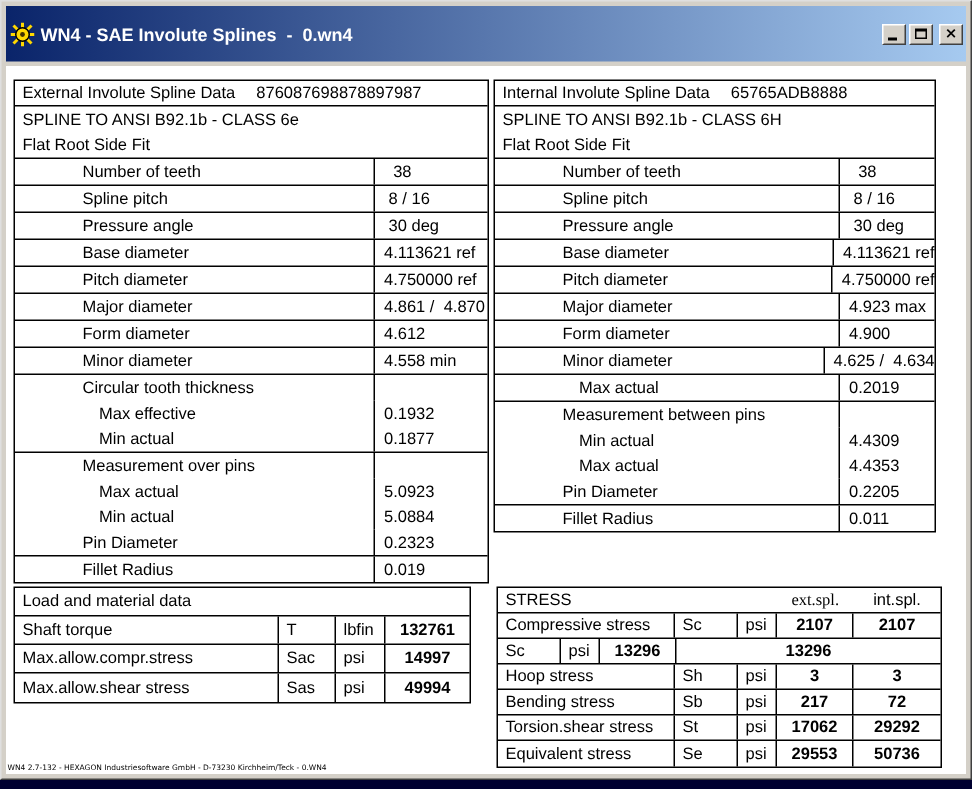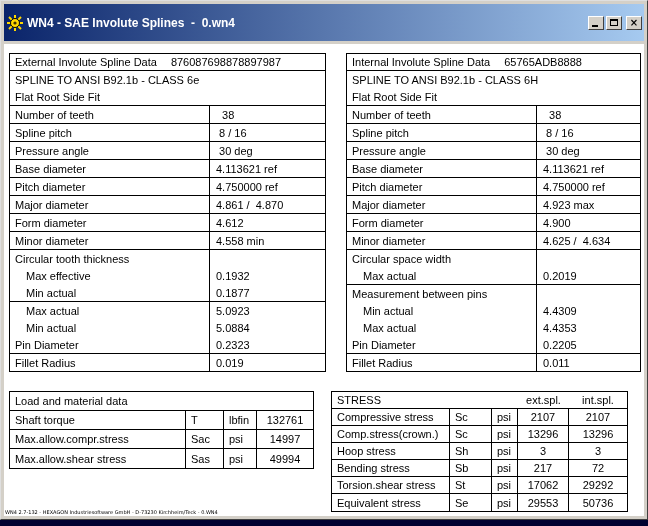"Internal Involute Spline Data" div.stable { left: 342px -> 325px }
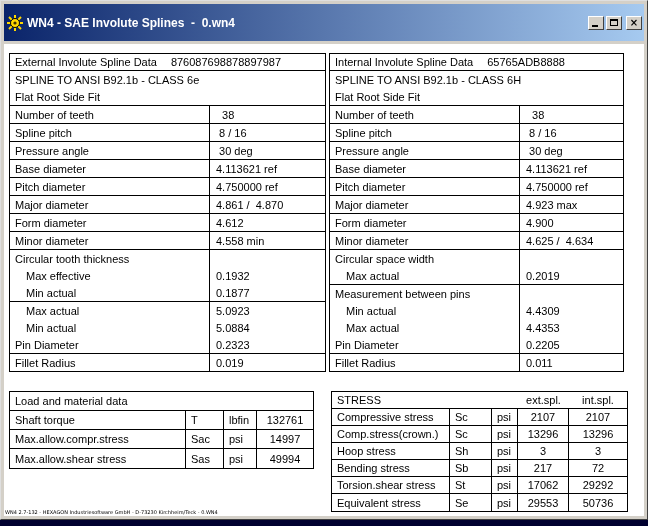"Number of teeth" .trow { margin-left: none -> 40px }
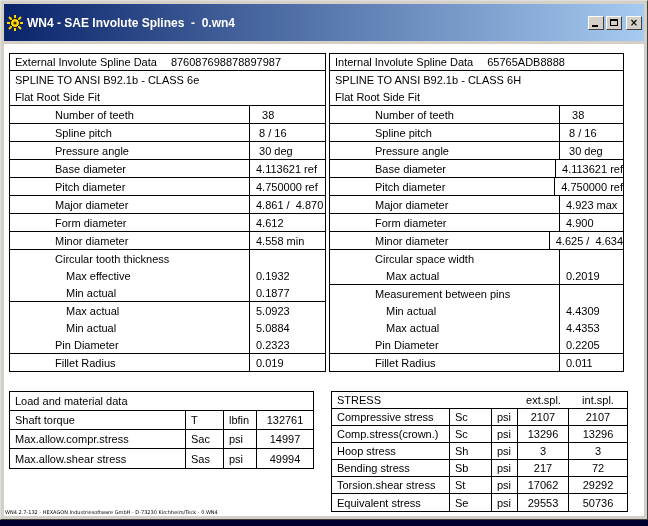"Circular space width" div.trow { html: <div> <div>Circular space width</div> <div></div> </div> -> none }
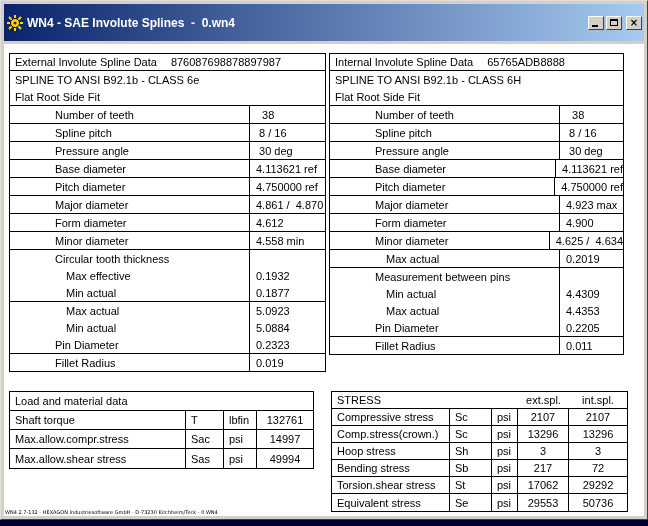"Measurement over pins" div.trow { html: none -> <div> <div>Measurement over pins</div> <div></div> </div> }
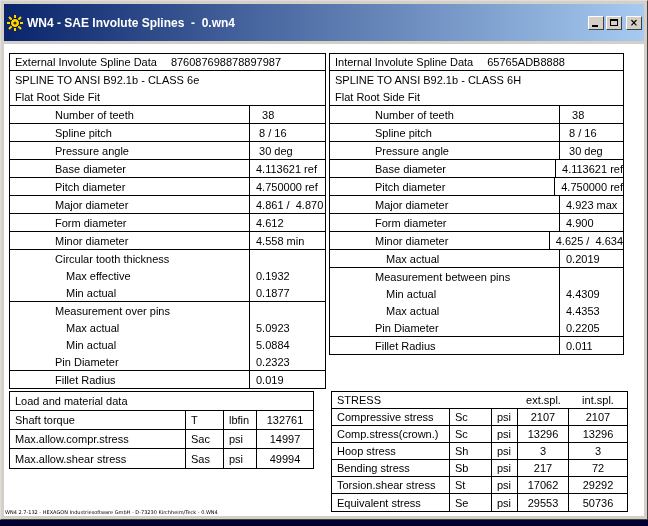"ext.spl." .stress-t .hrow .h1 { font-family: none -> Liberation Serif, serif }
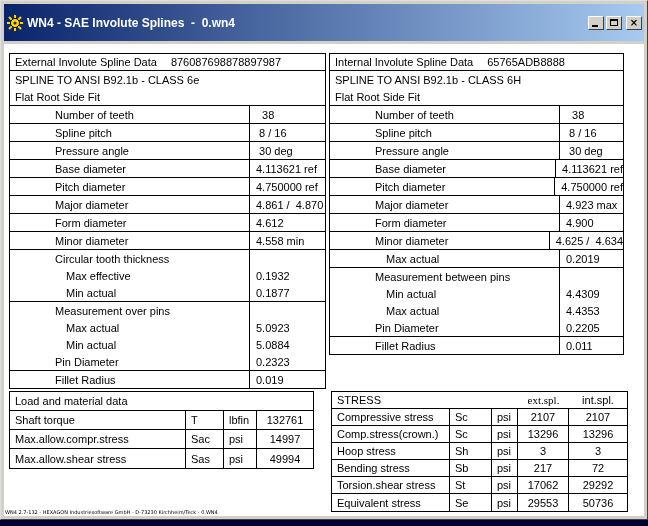"132761" .bcell.num { font-weight: none -> bold }
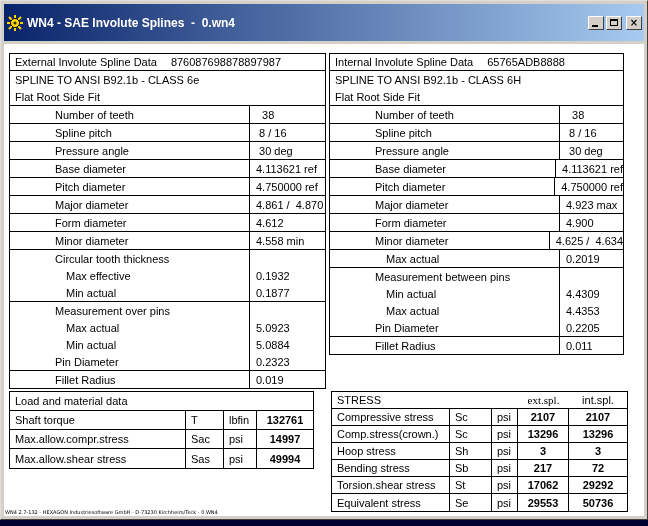"Comp.stress(crown.)" div.bcell { html: <div>Comp.stress(crown.)</div> -> none }
